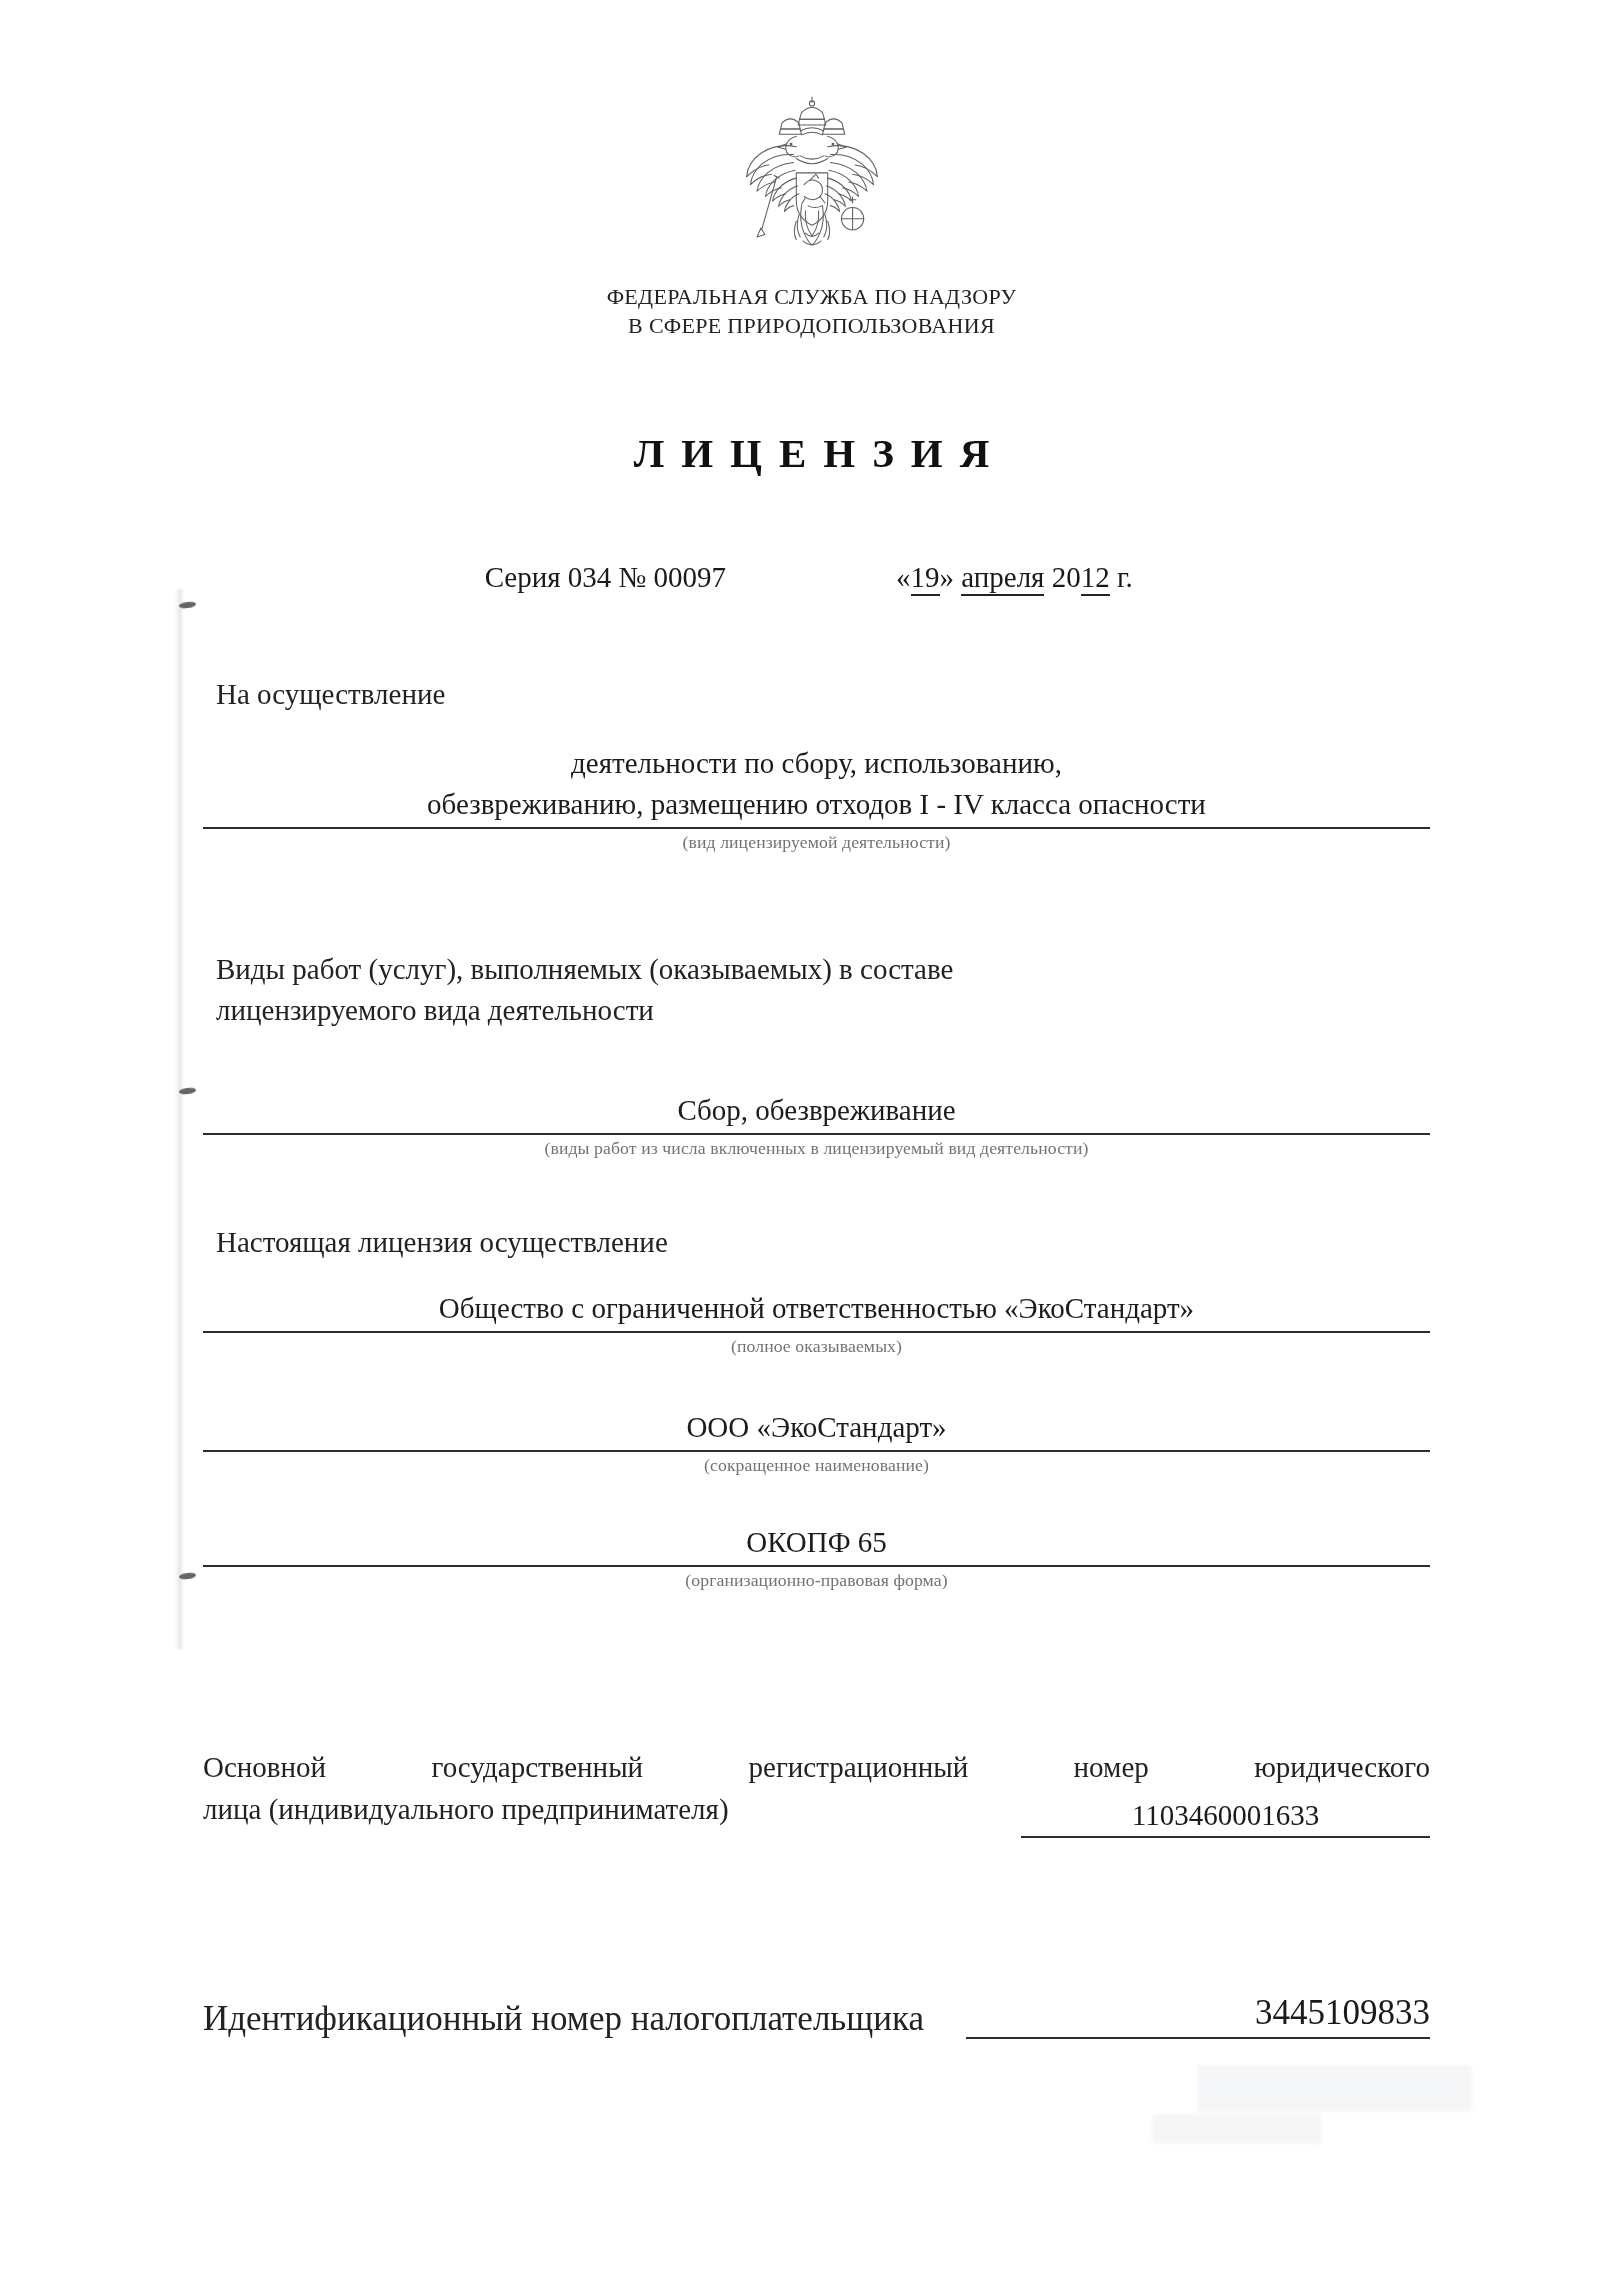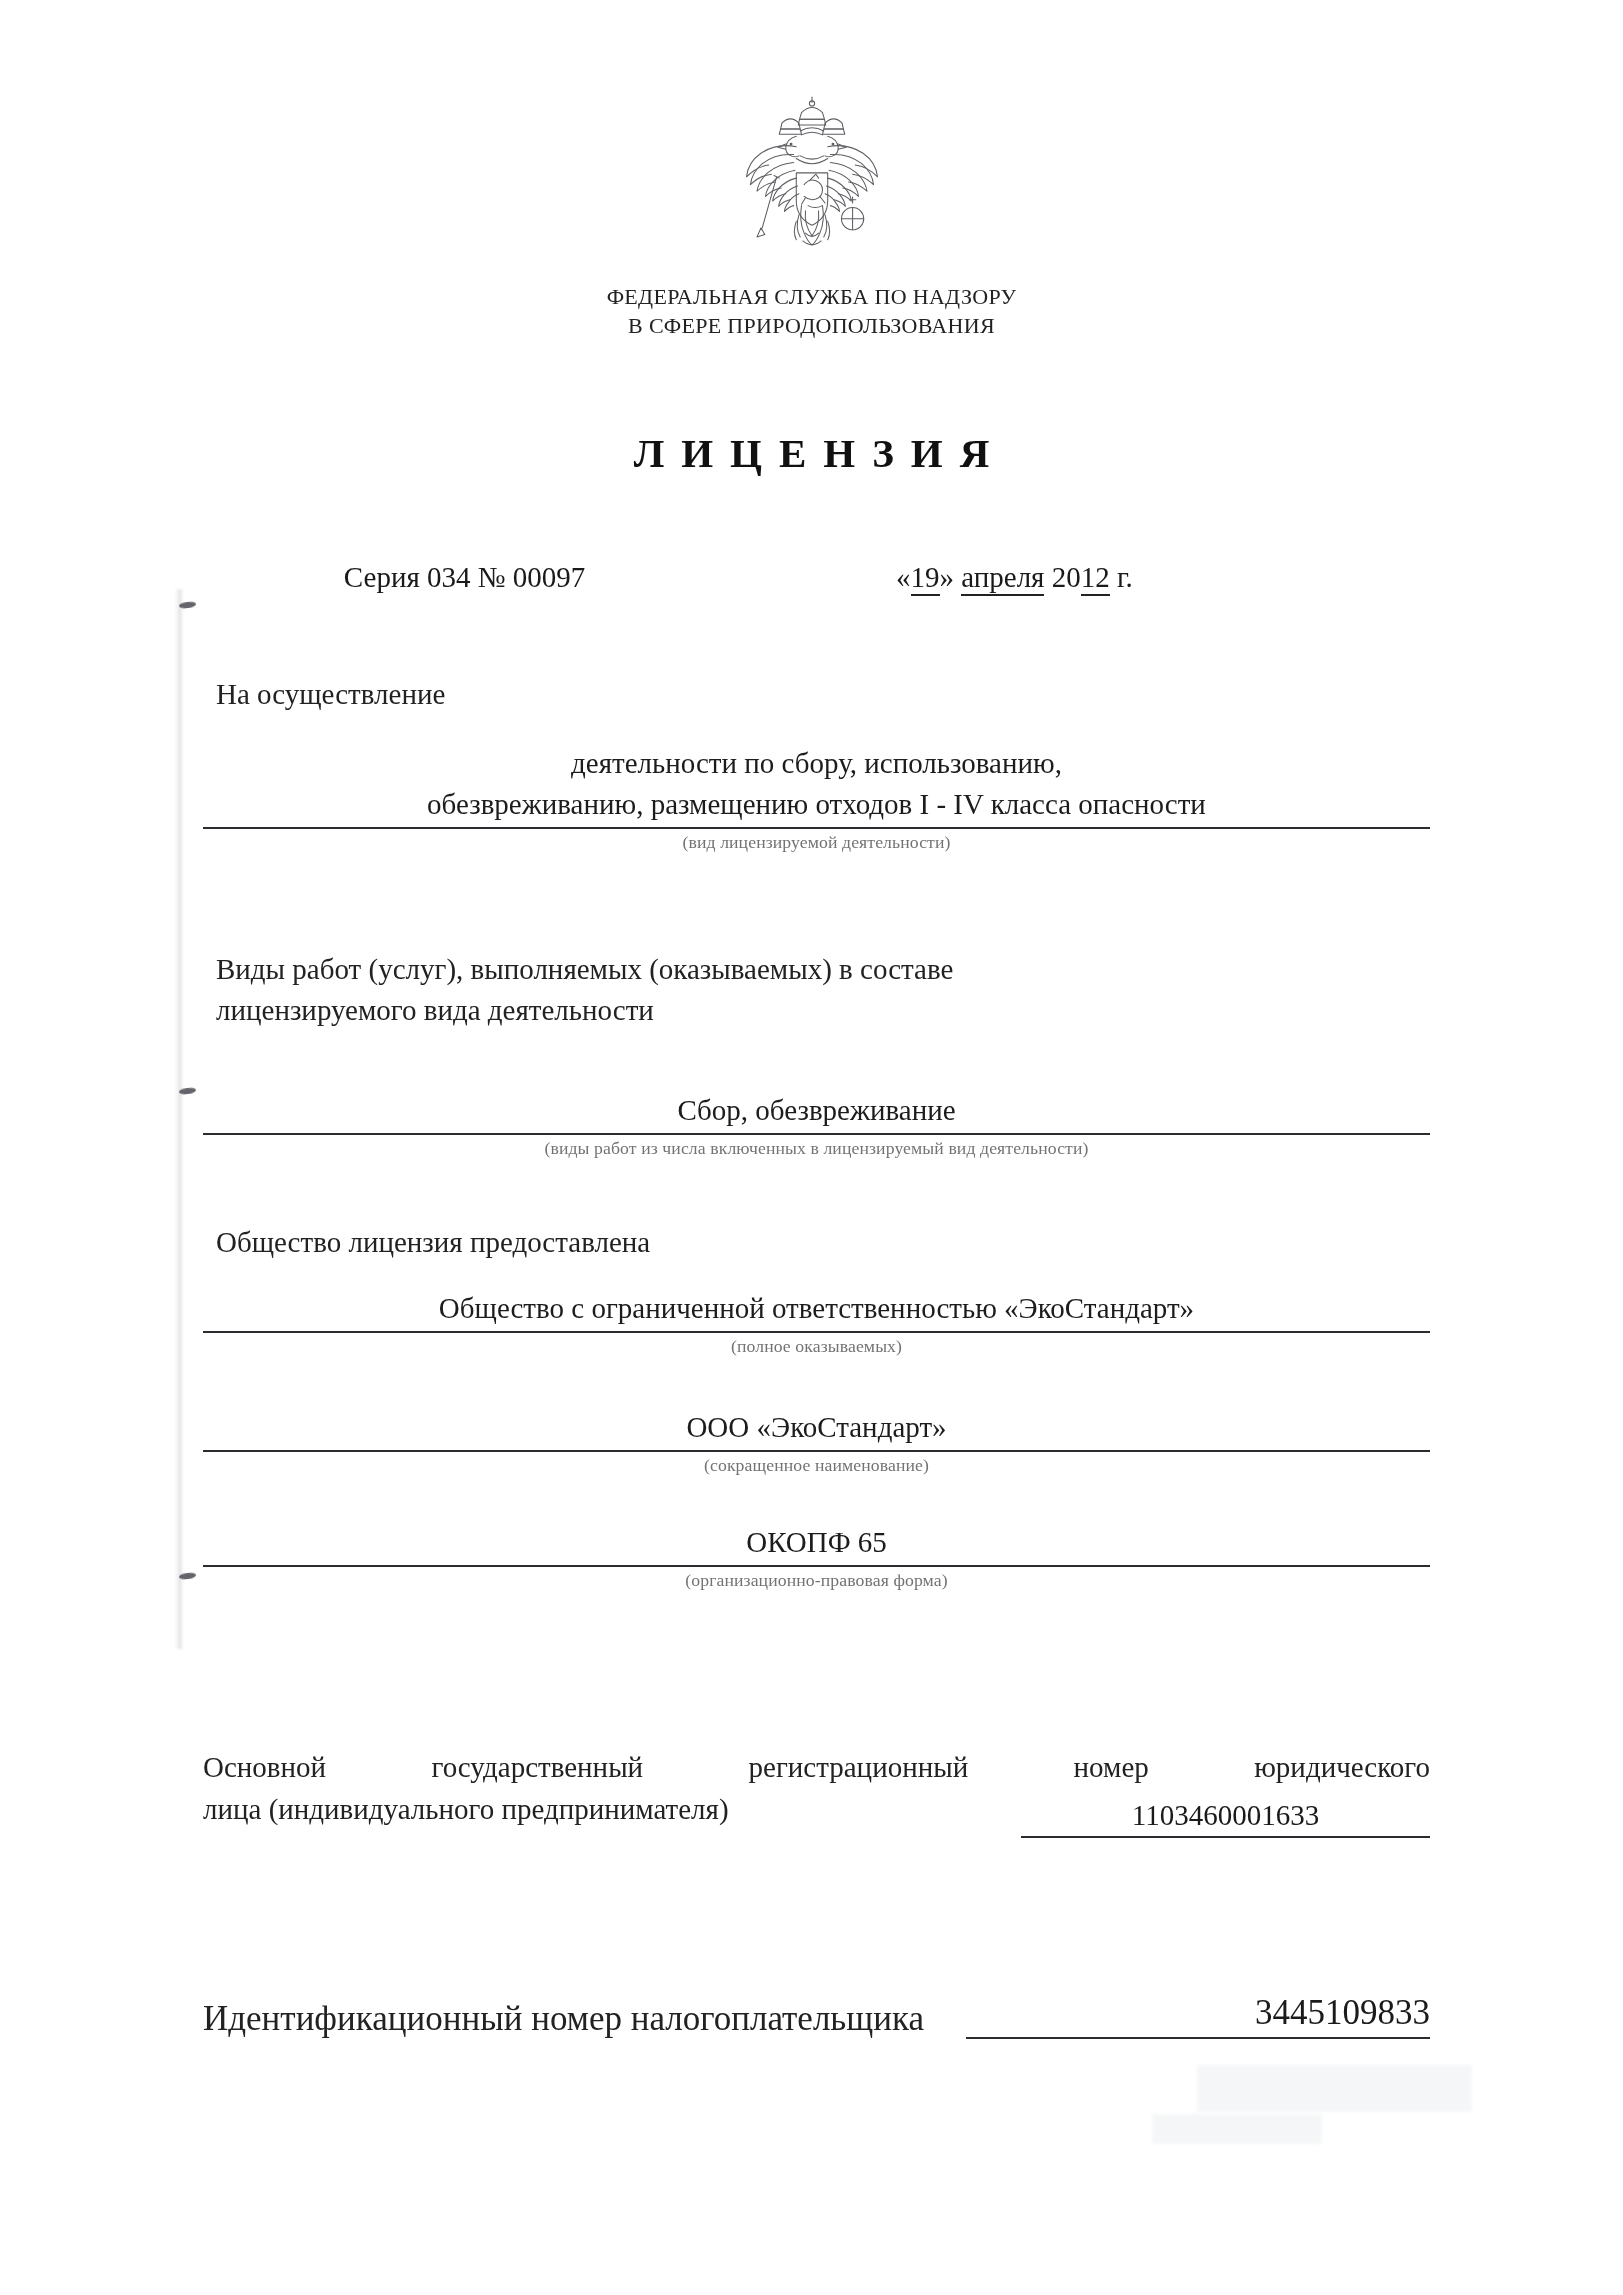"Серия 034 № 00097" .serial-left { text-align: center -> right }
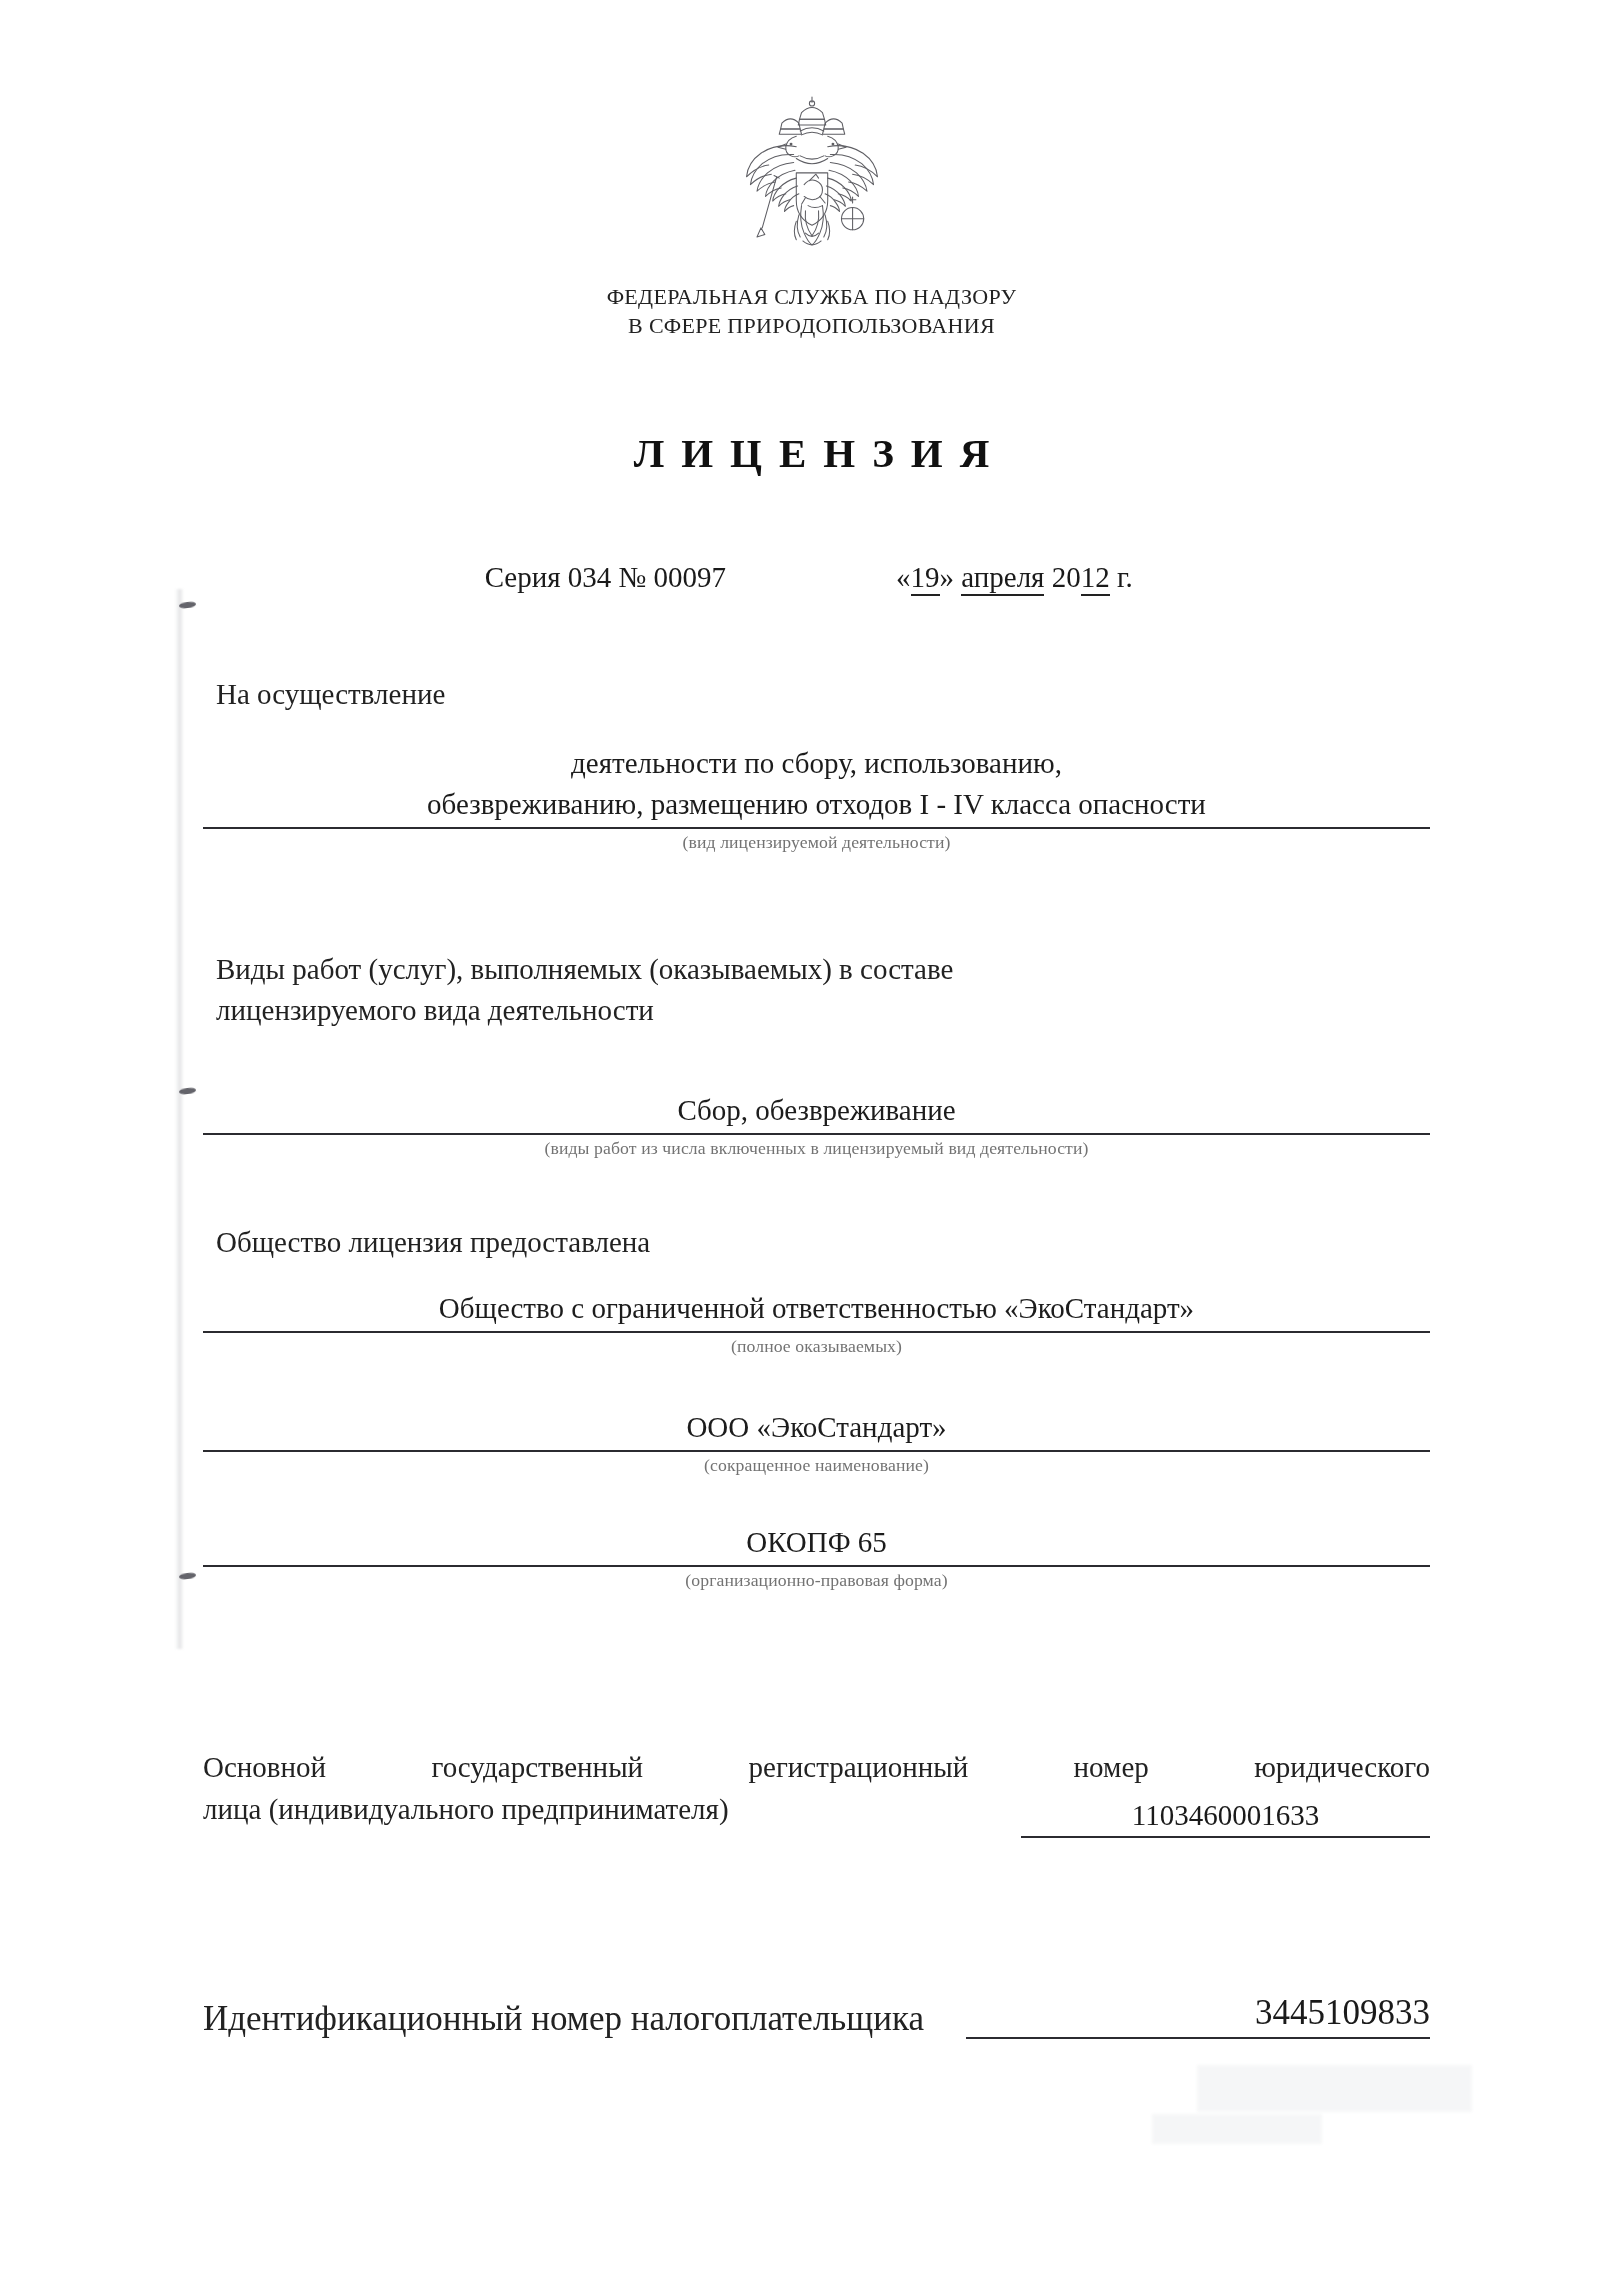"Общество лицензия предоставлена" div.abs { text: Общество лицензия предоставлена -> Настоящая лицензия осуществление }
